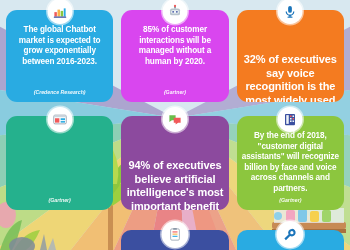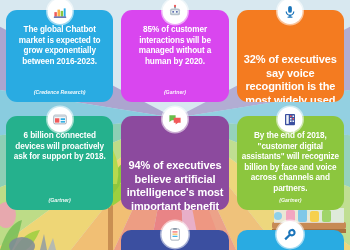"6 billion connected devices will" p.stat { html: <p>6 billion connected devices will proactively ask for support by 2018.</p> -> none }
